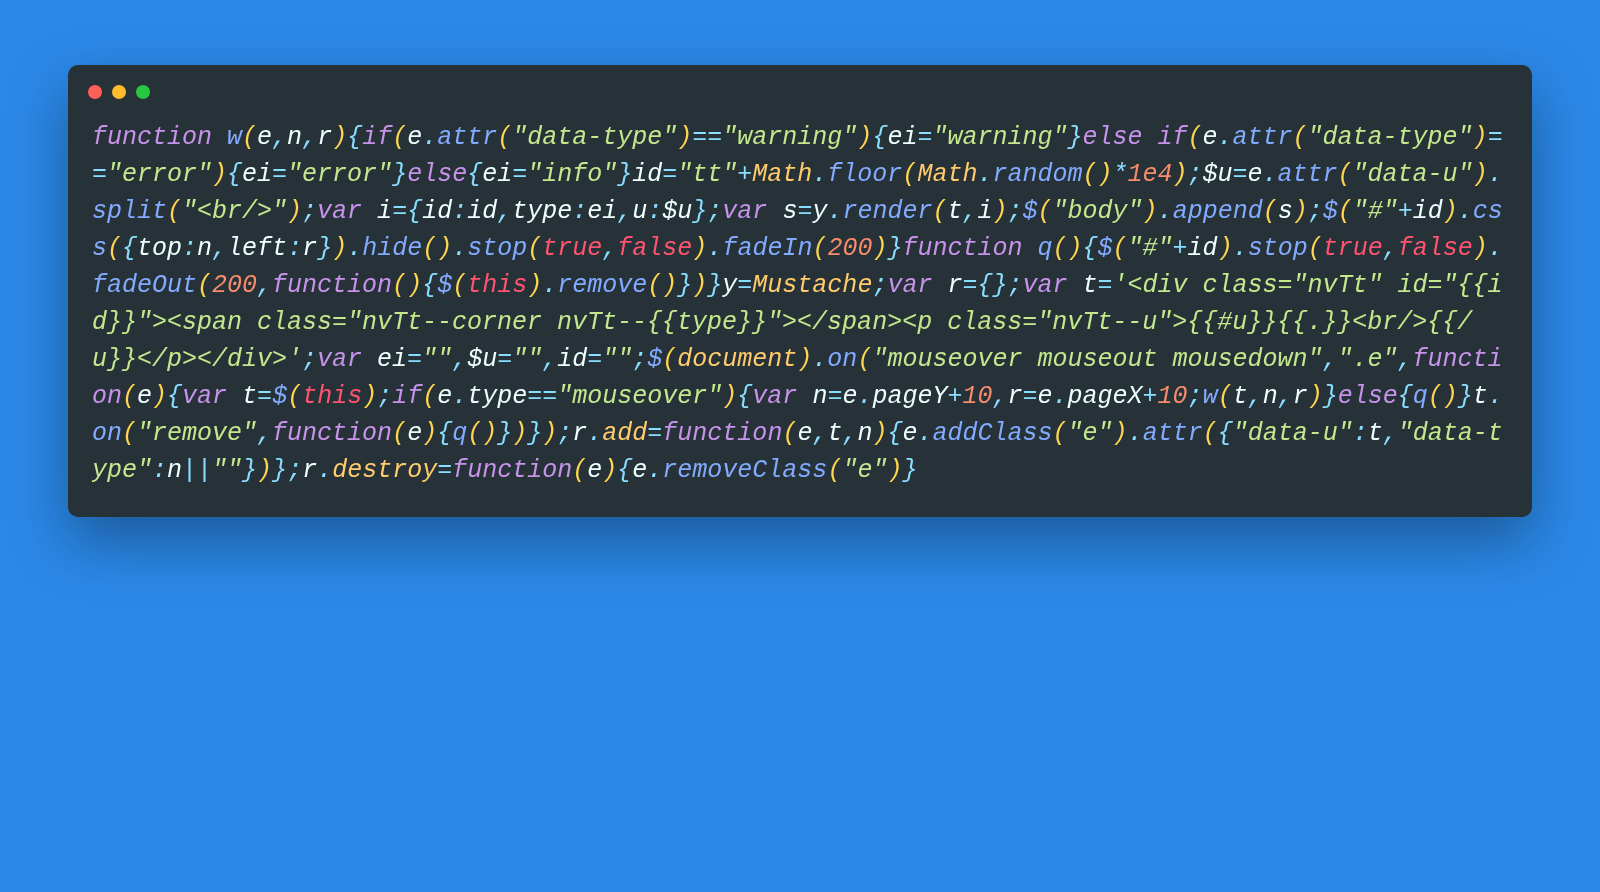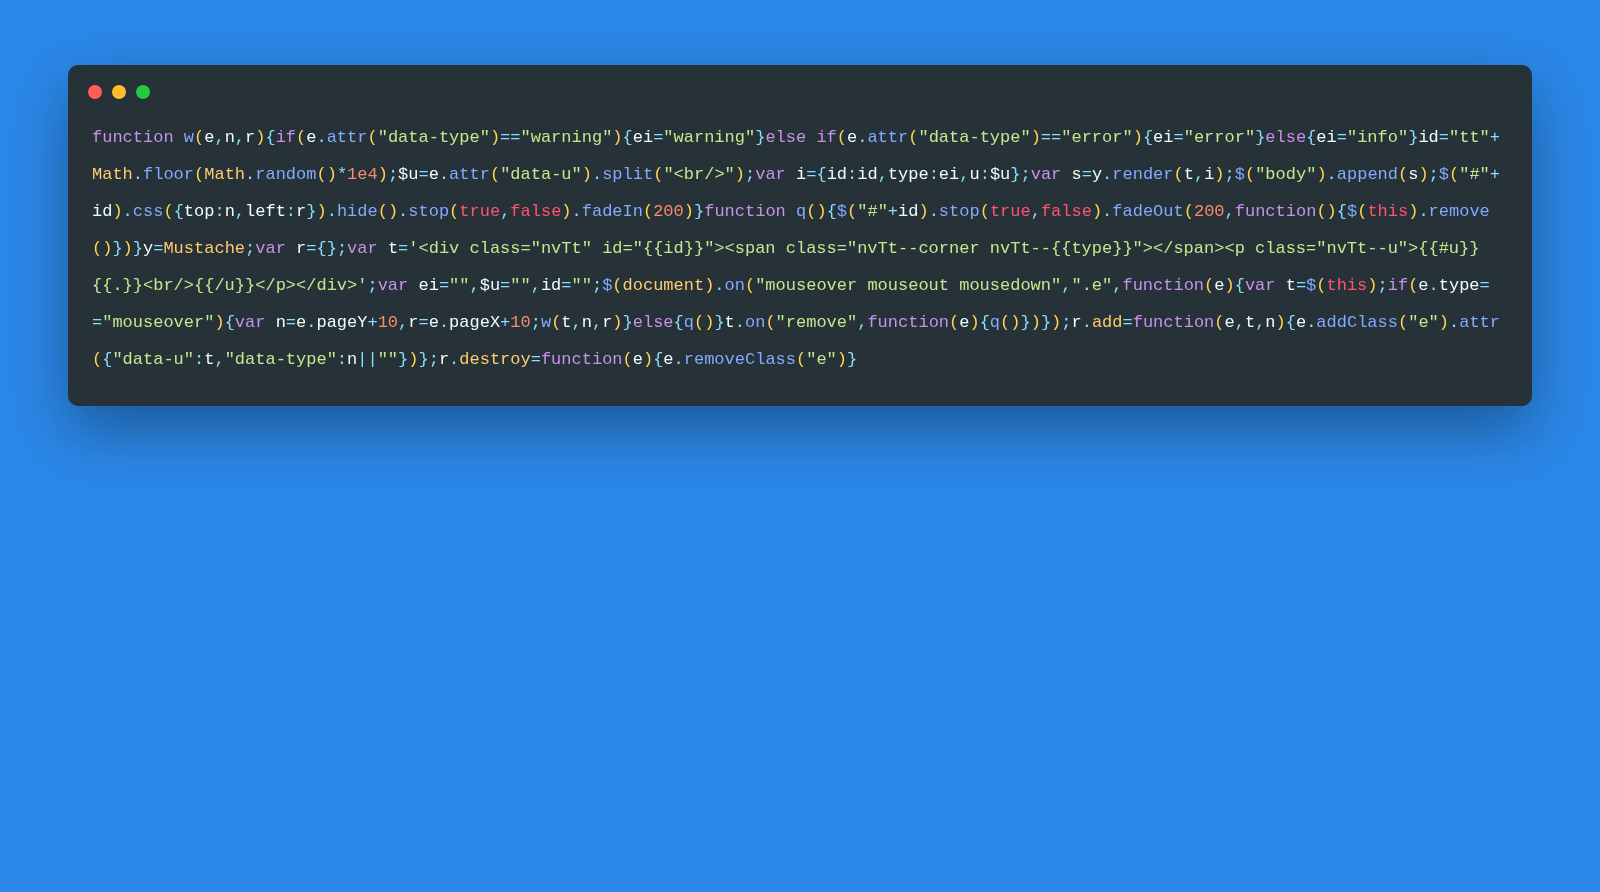"function" .code { font-size: 17px -> 25px; font-style: none -> italic }
